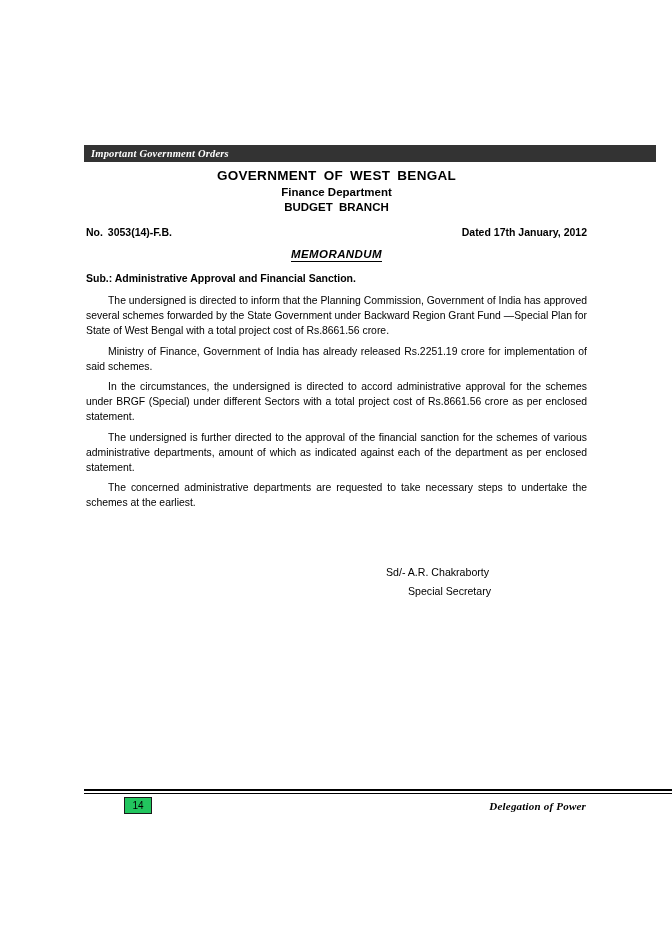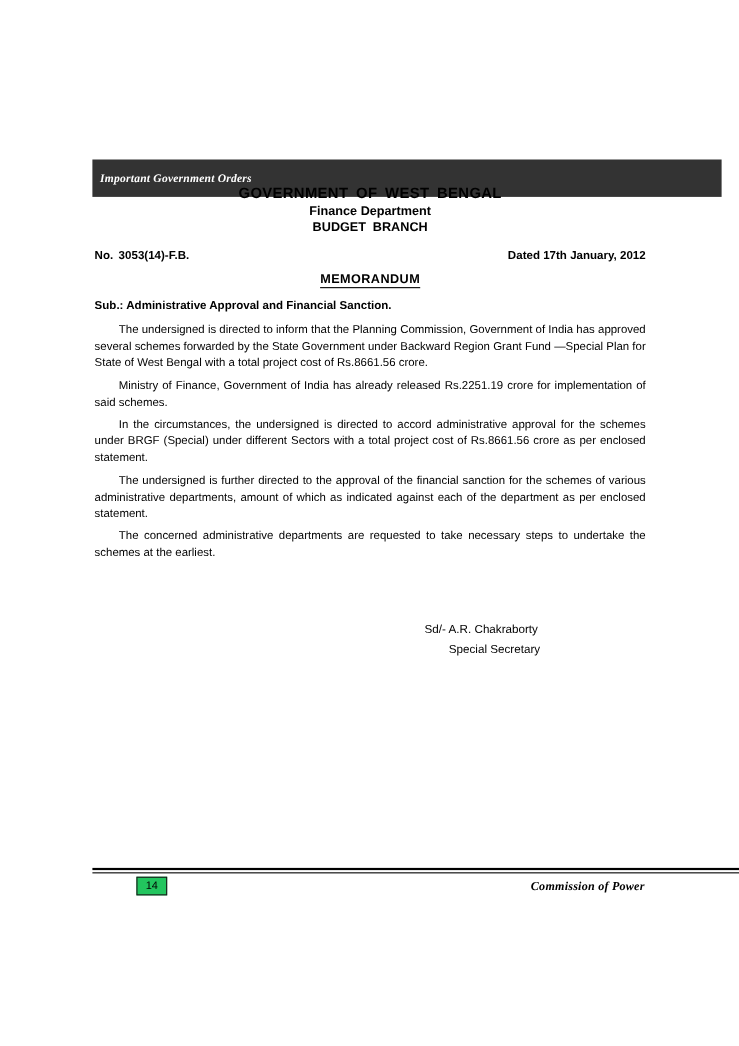"Important Government Orders" .header-band { height: 34px -> 17px }
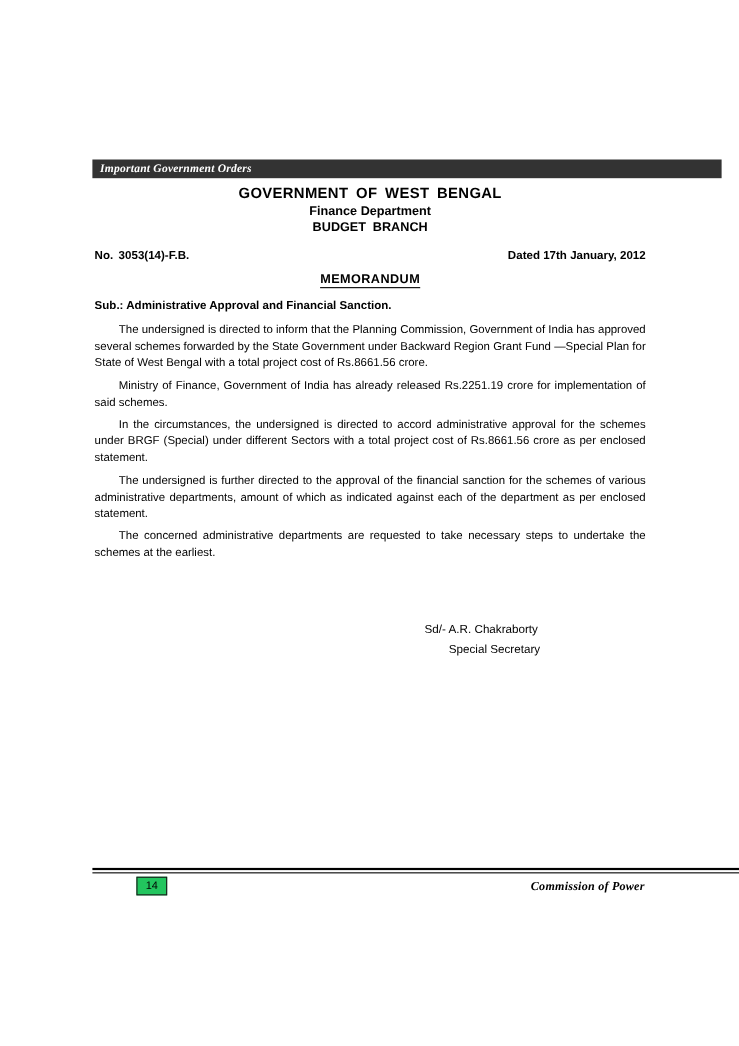"MEMORANDUM" .memo-heading span { font-style: none -> italic }
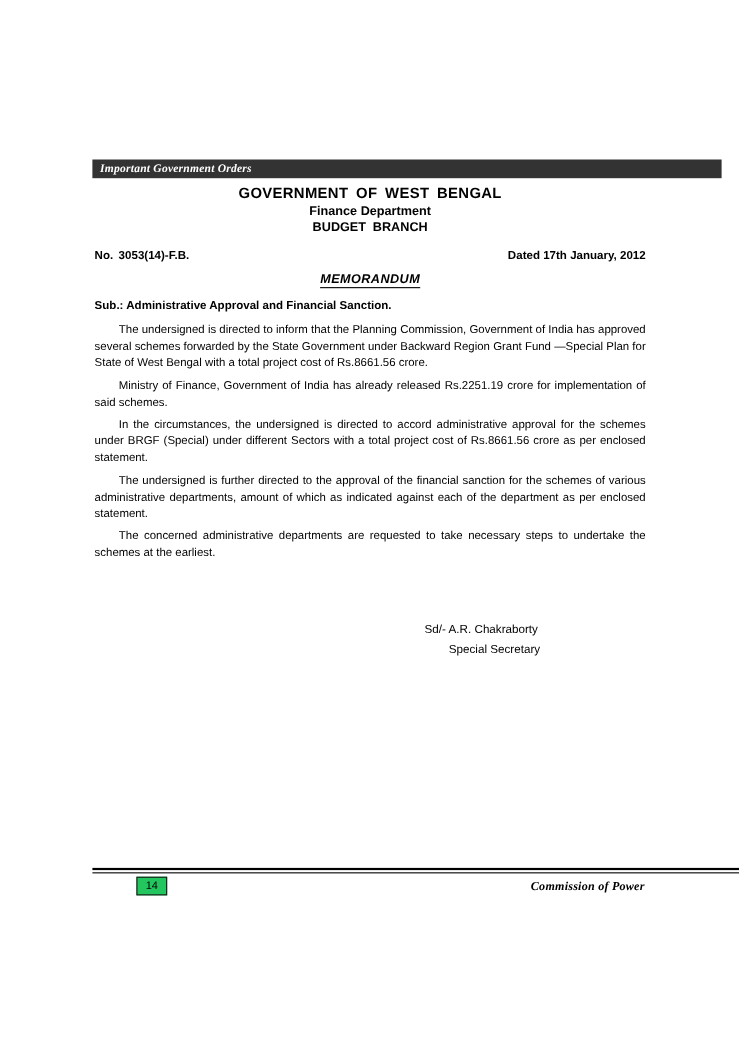"Commission of Power" div.footer-title { text: Commission -> Delegation }
